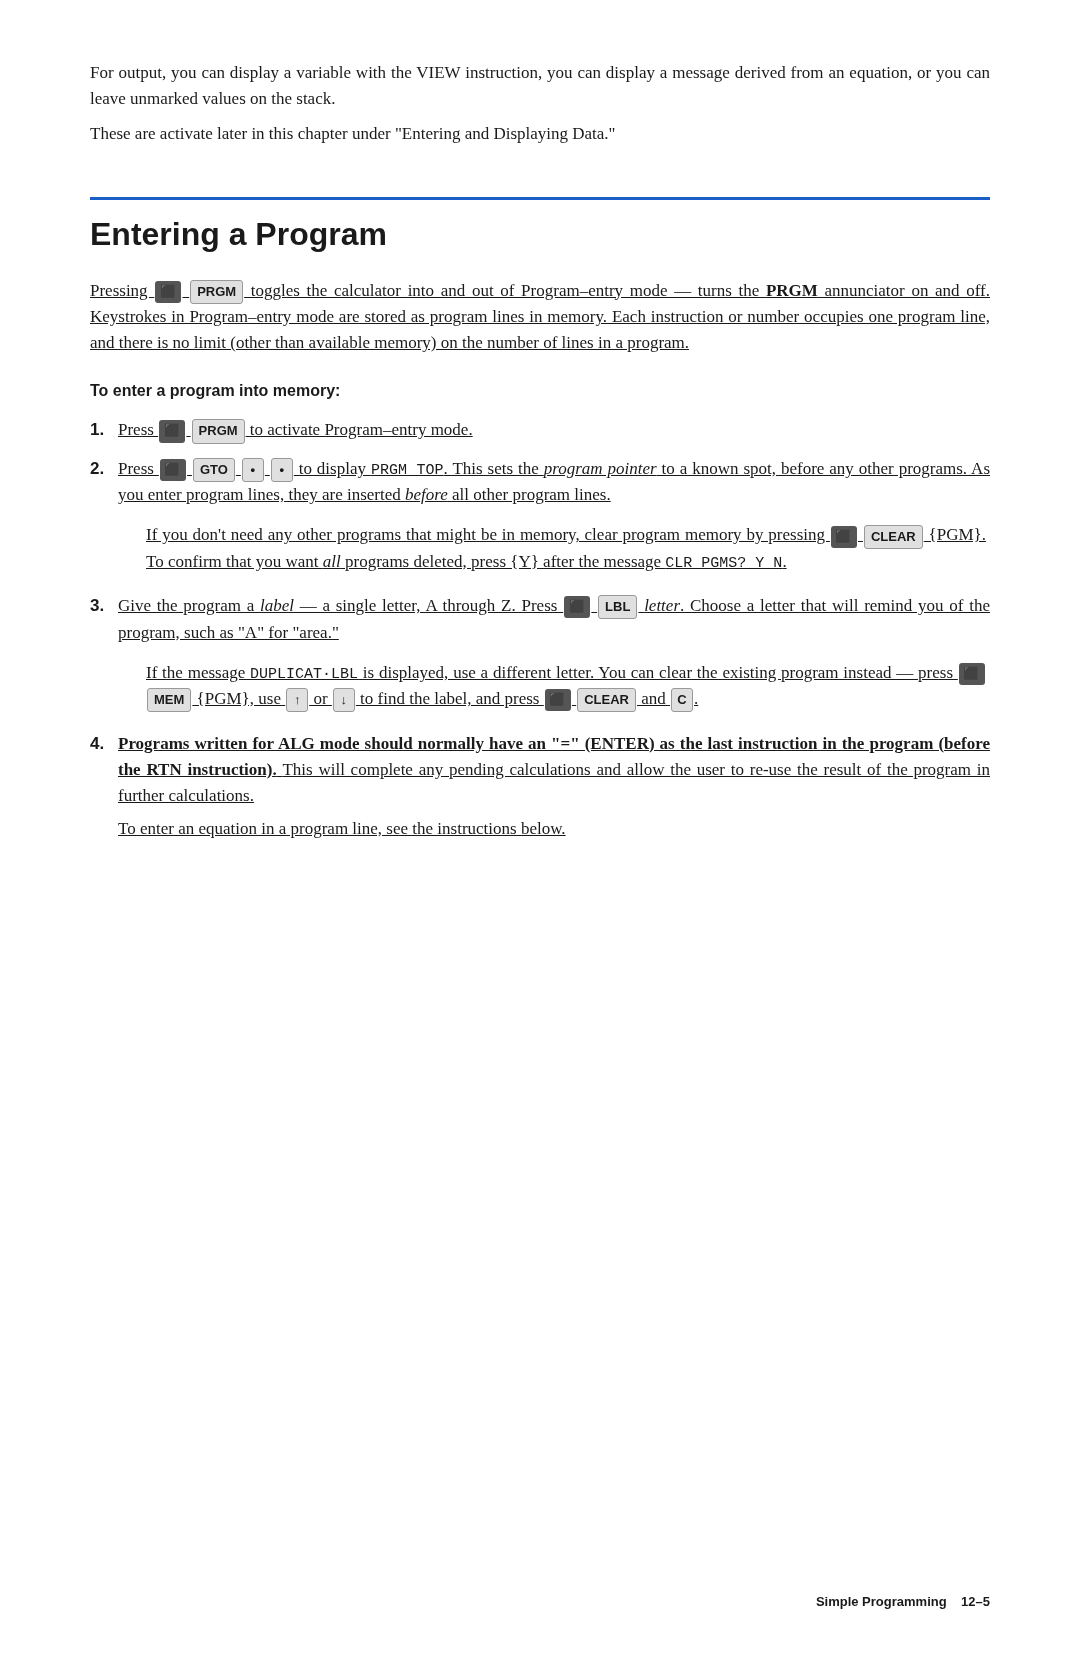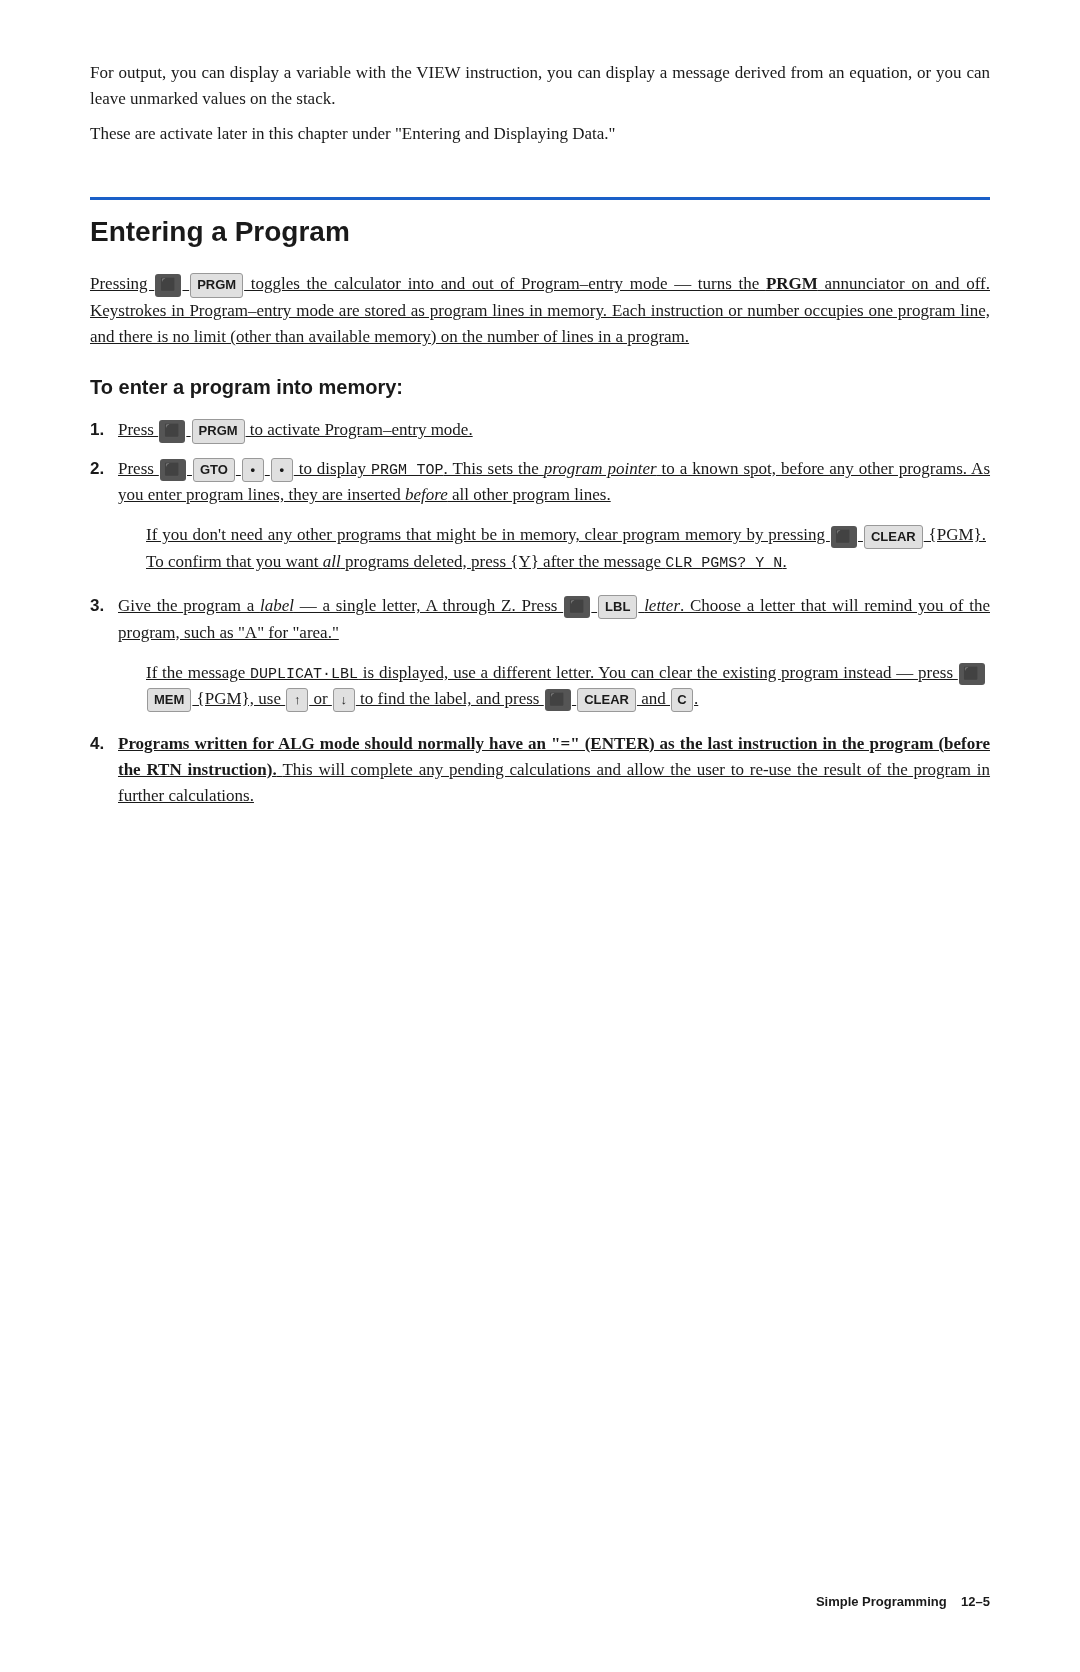"Entering a Program" .section-title { font-size: 28px -> 32px }
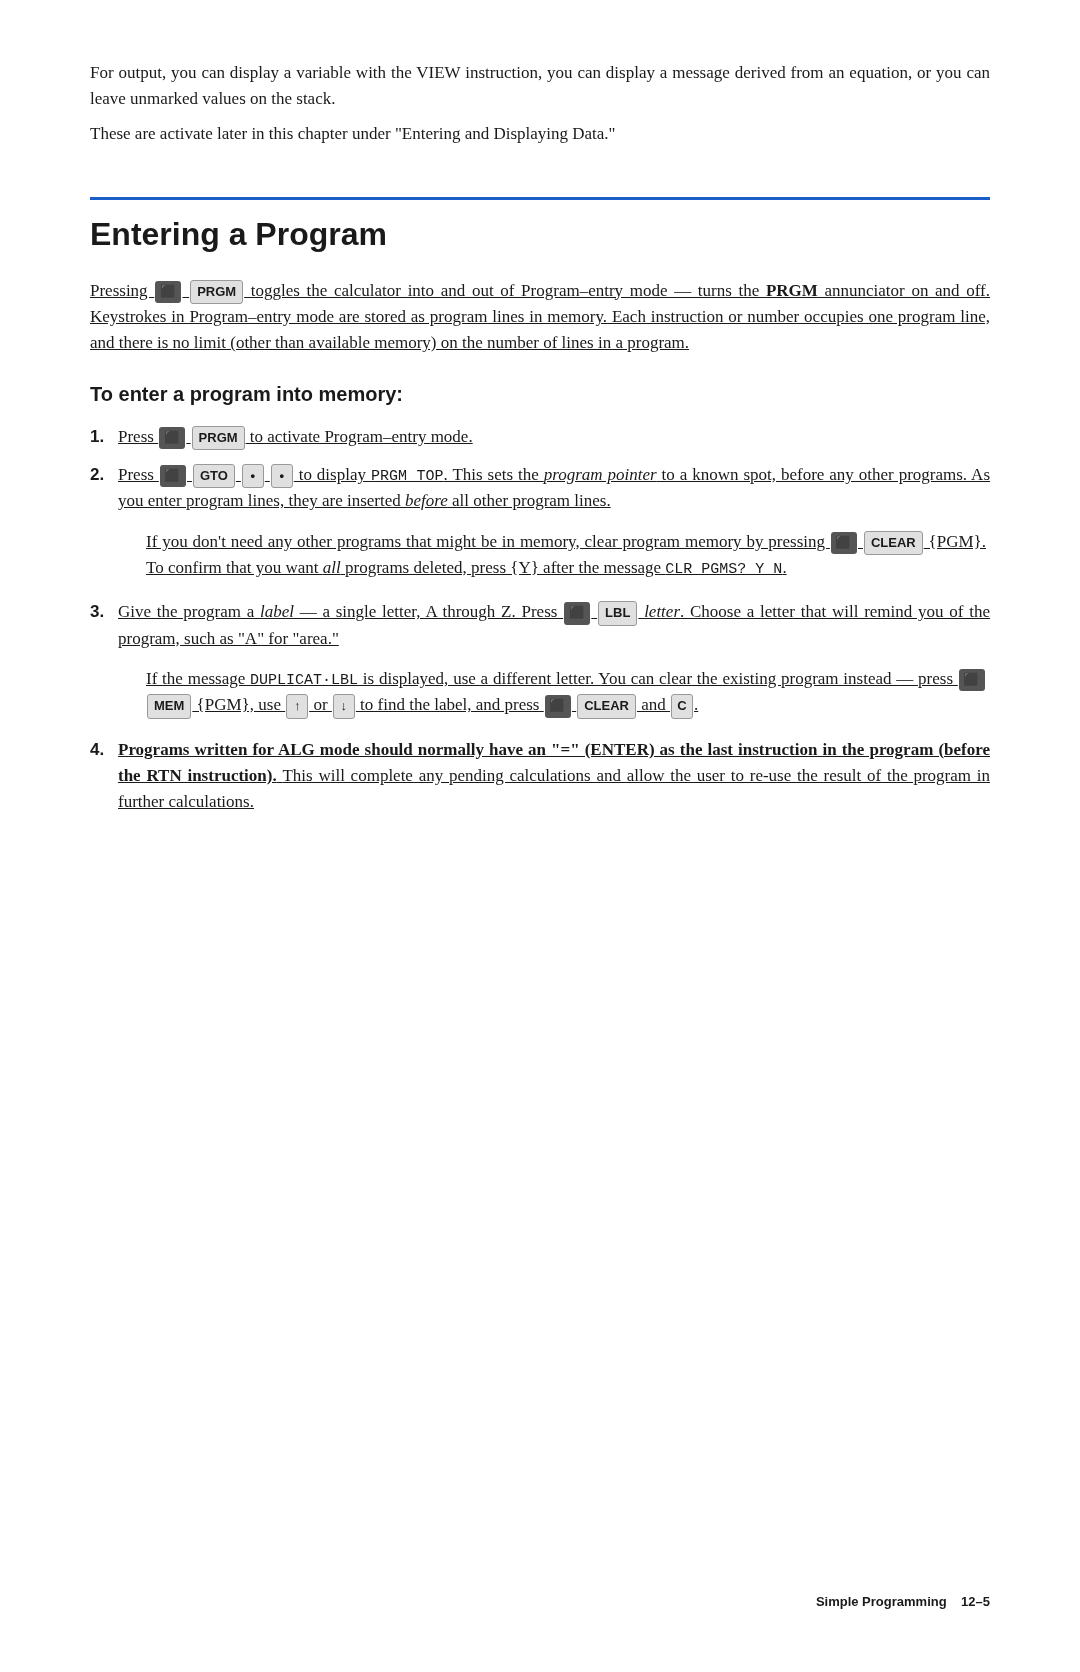"To enter a program into" .subsection-title { font-size: 20px -> 16px }
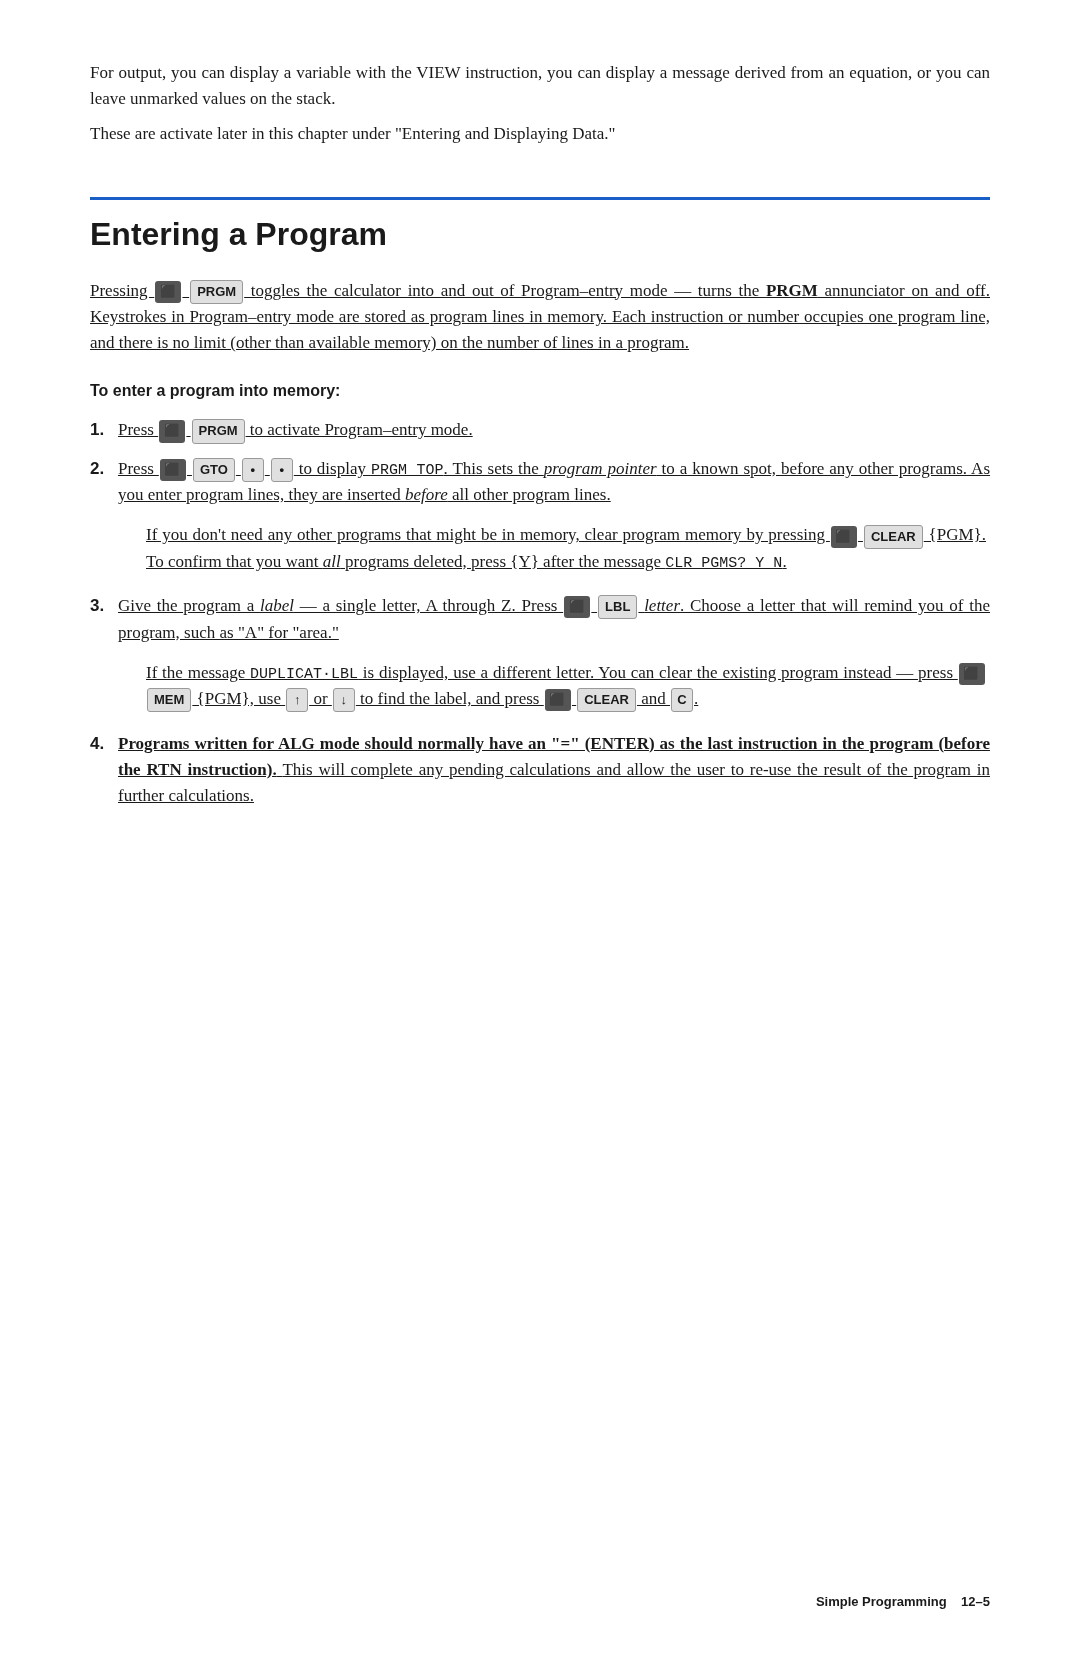"To enter an equation in" p { html: none -> <p> To enter an equation in a program line, see the instructions below. </p> }
